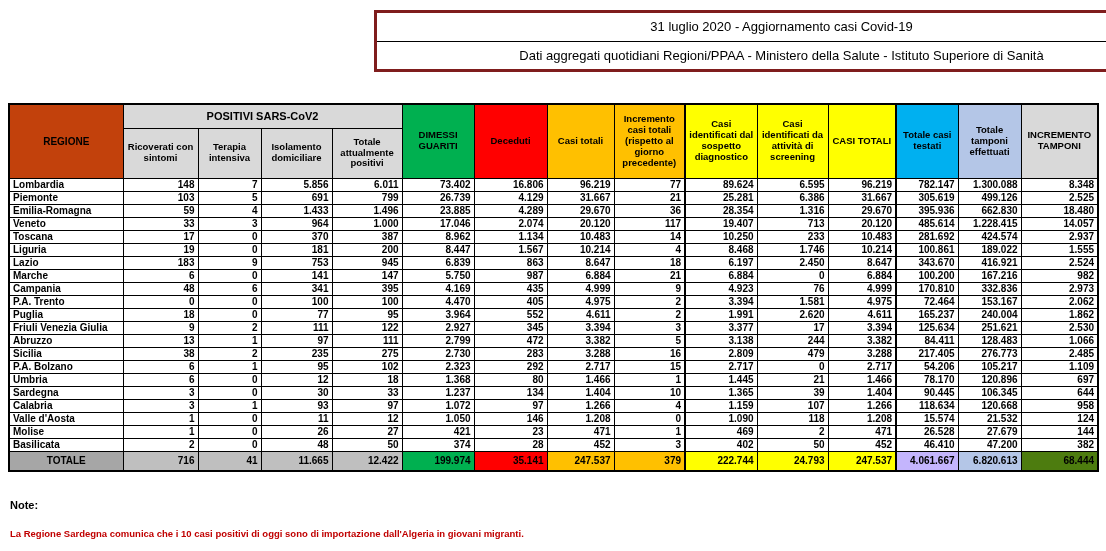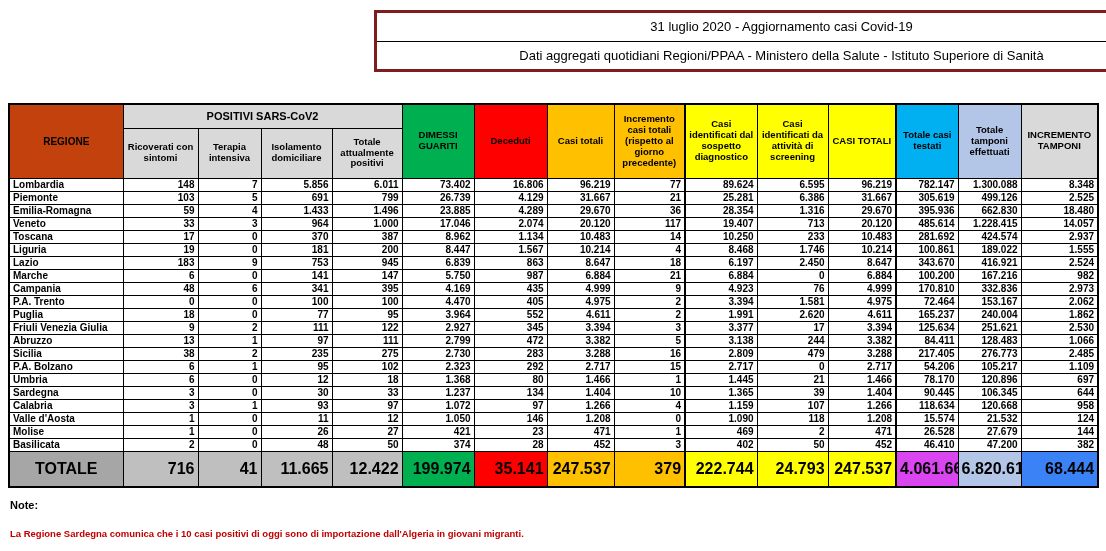"TOTALE" tbody tr.total-row td { font-size: 16px -> 10px; height: 36px -> 20px }
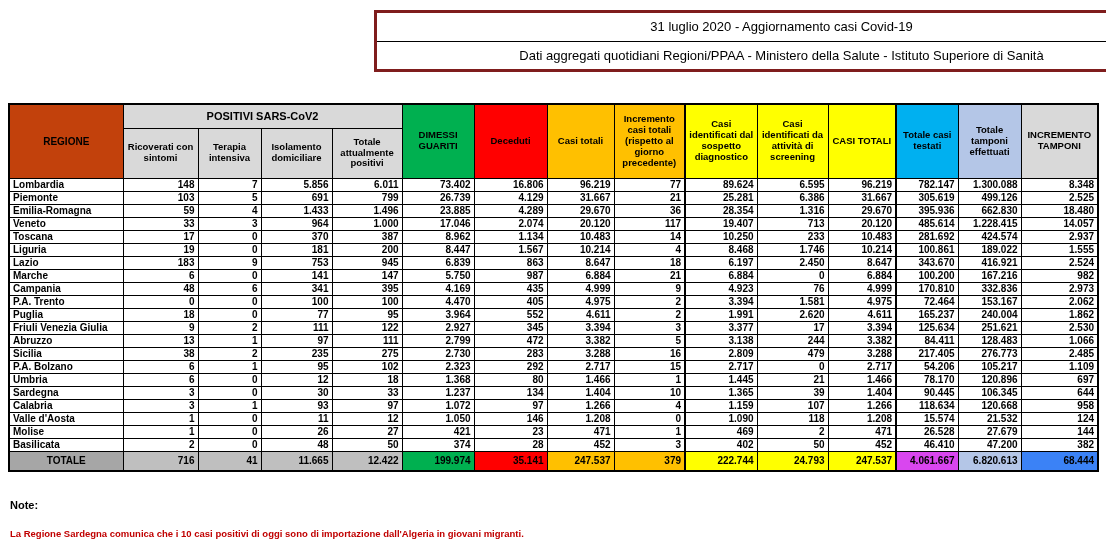"4.061.667" .total-row .col12 { background: #d946ef -> #c4b5fd }
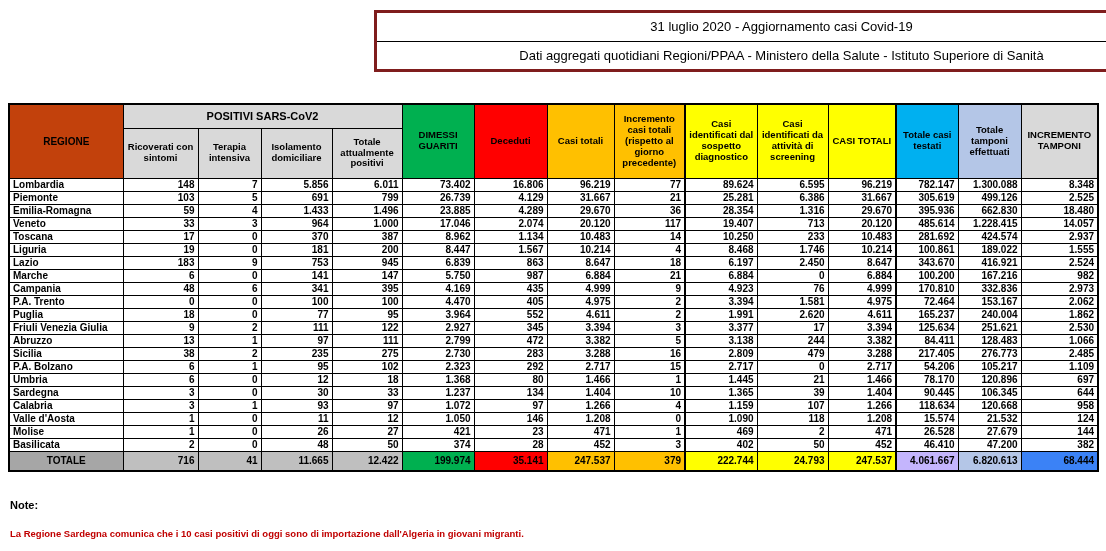"68.444" .total-row .col14 { background: #3b82f6 -> #4d7c0f }
